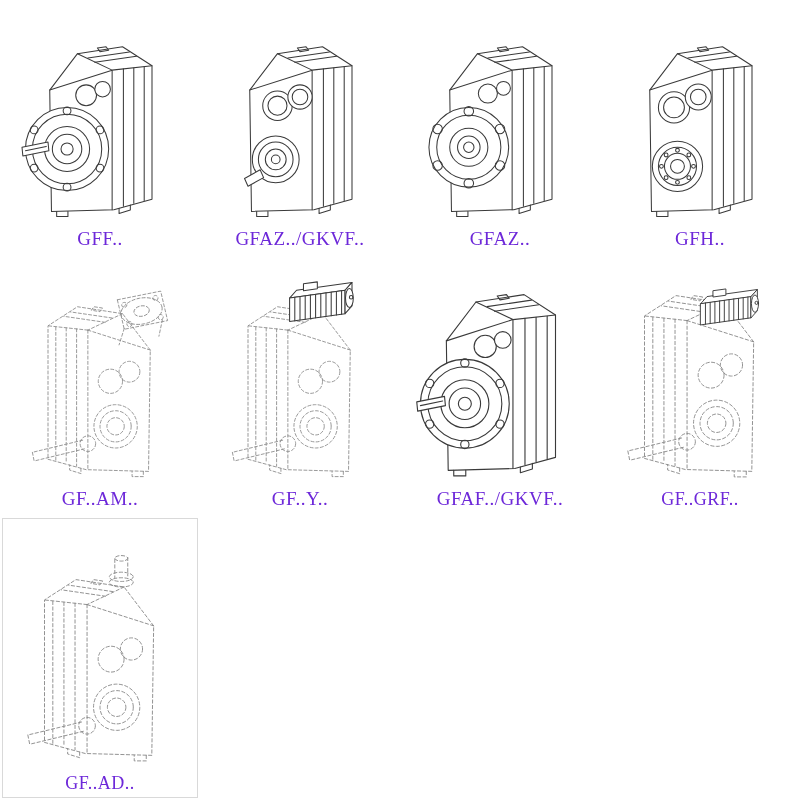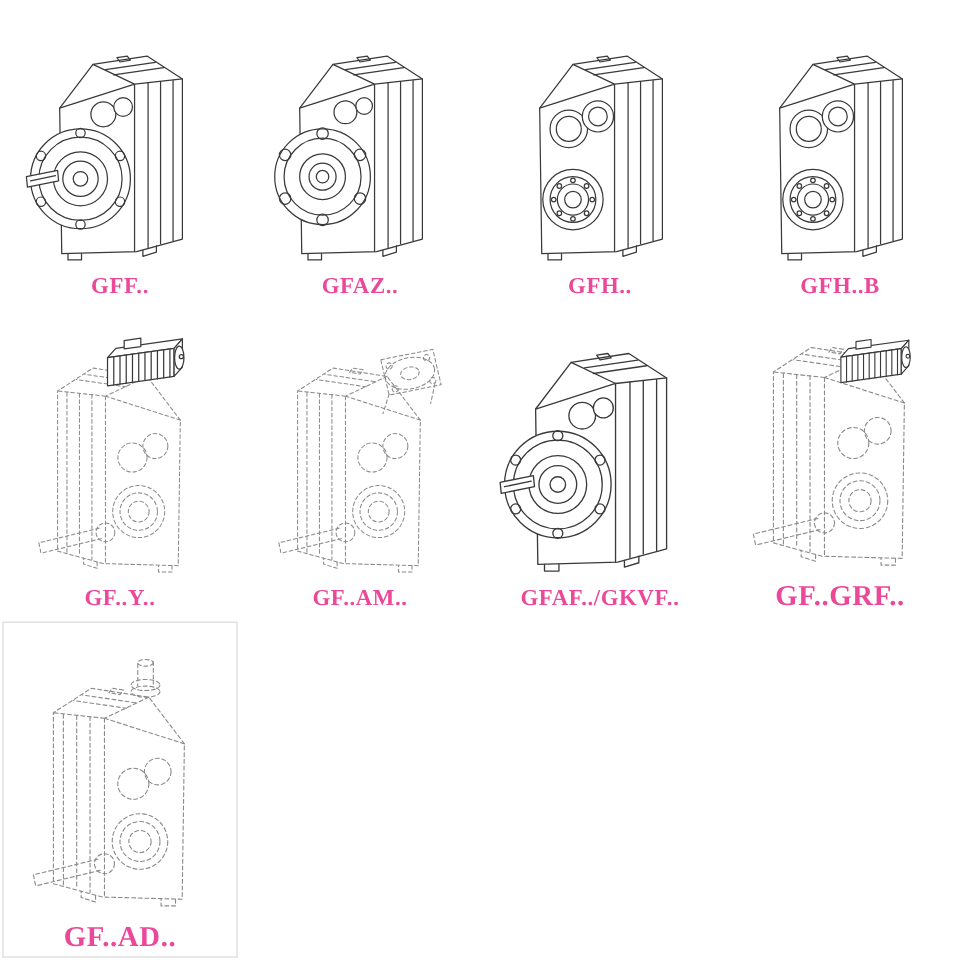"GFF.." figcaption.cap { color: #ec4899 -> #6d28d9; font-weight: bold -> normal }
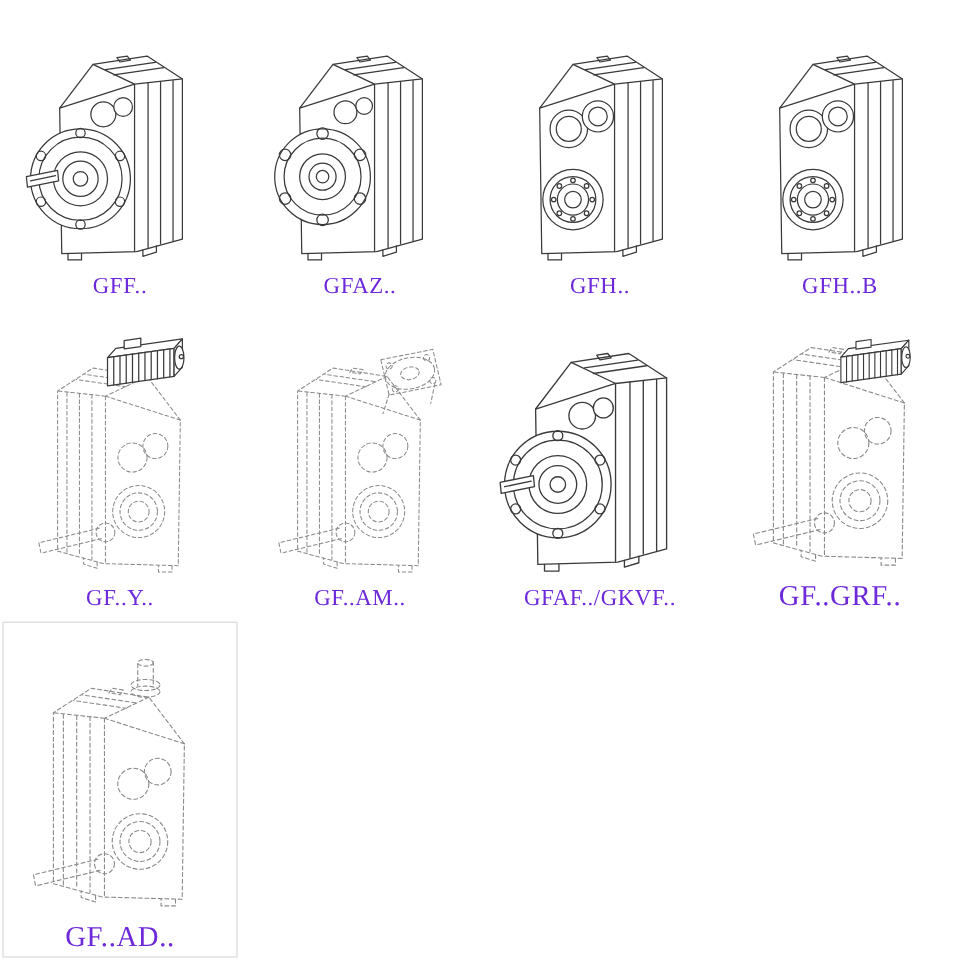"GFAZ../GKVF.." figure.cell { html: none -> <figure> <svg> <use></use> <use></use> </svg> <figcaption>GFAZ../GKVF..</figcaption> </figure> }
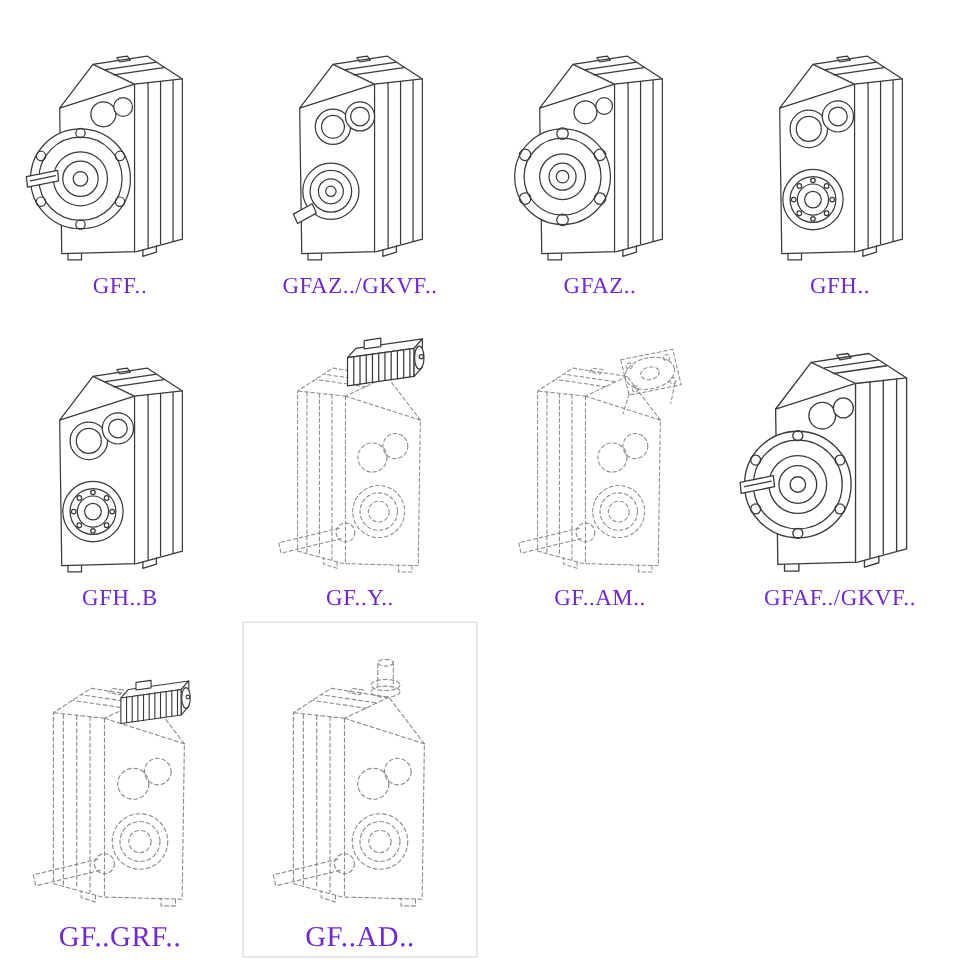"GFH..B" figure.cell { html: <figure> <svg> <use></use> <use></use> </svg> <figcaption>GFH..B</figcaption> </figure> -> none }
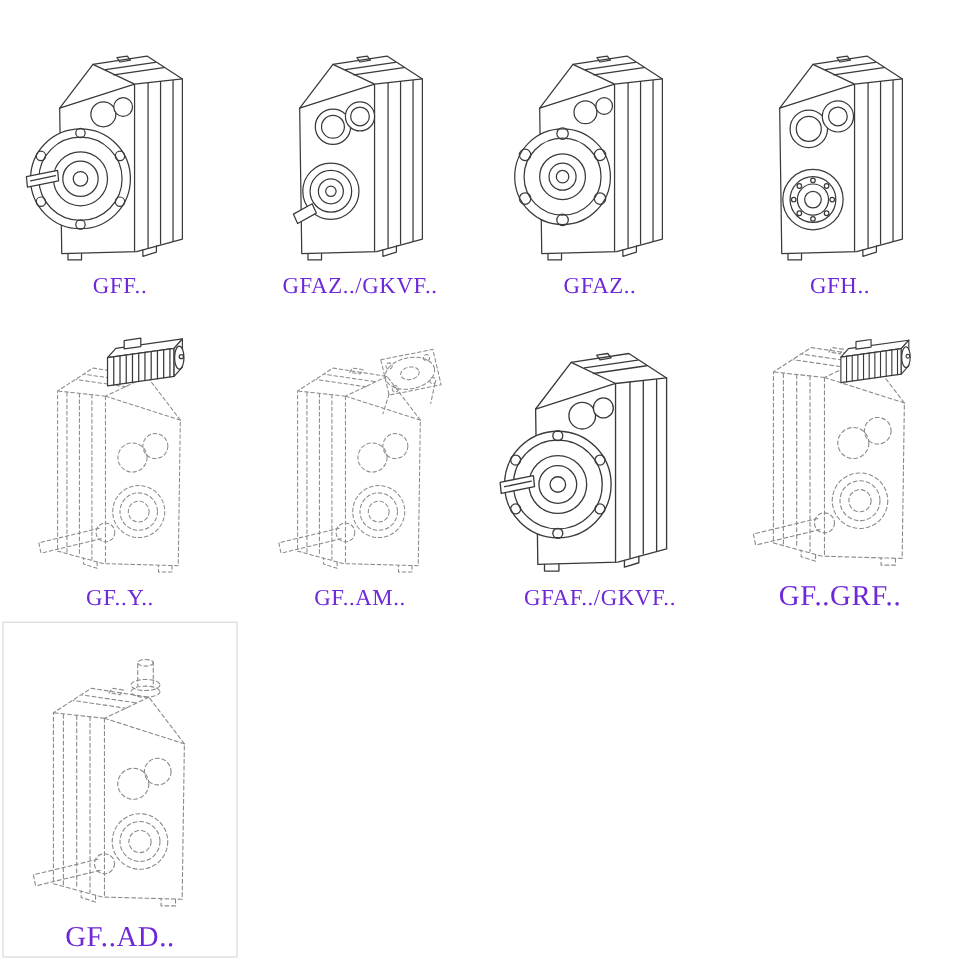"GF..Y.." figure.cell { order: before "GF..AM.." -> after "GF..AM.." }
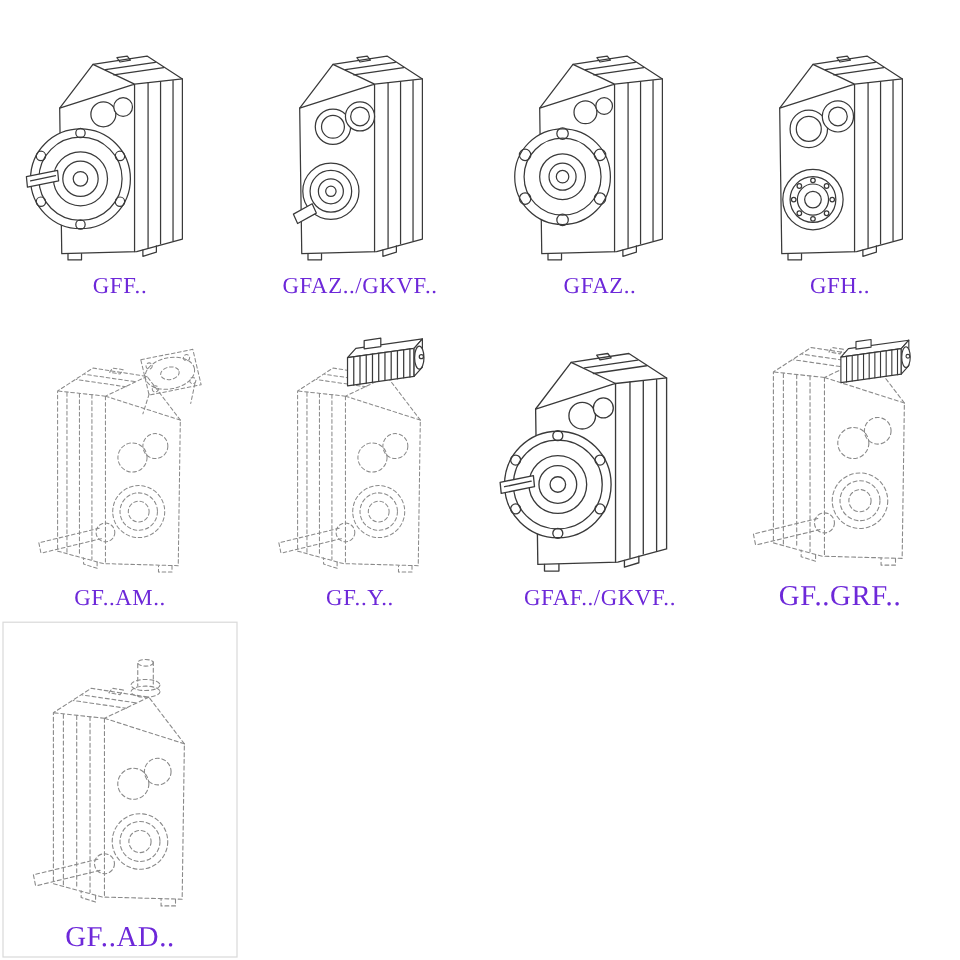"GF..GRF.." figcaption.cap.big { font-size: 24px -> 18px }
